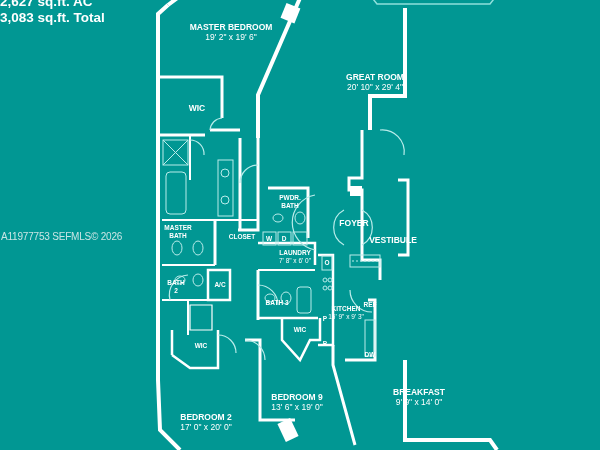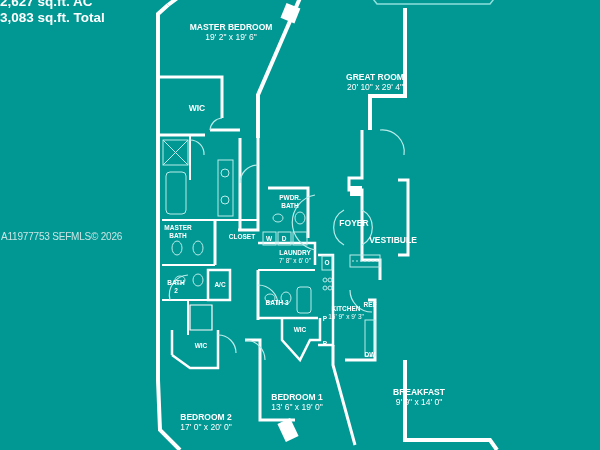"BEDROOM 1" div { text: 1 -> 9 }
